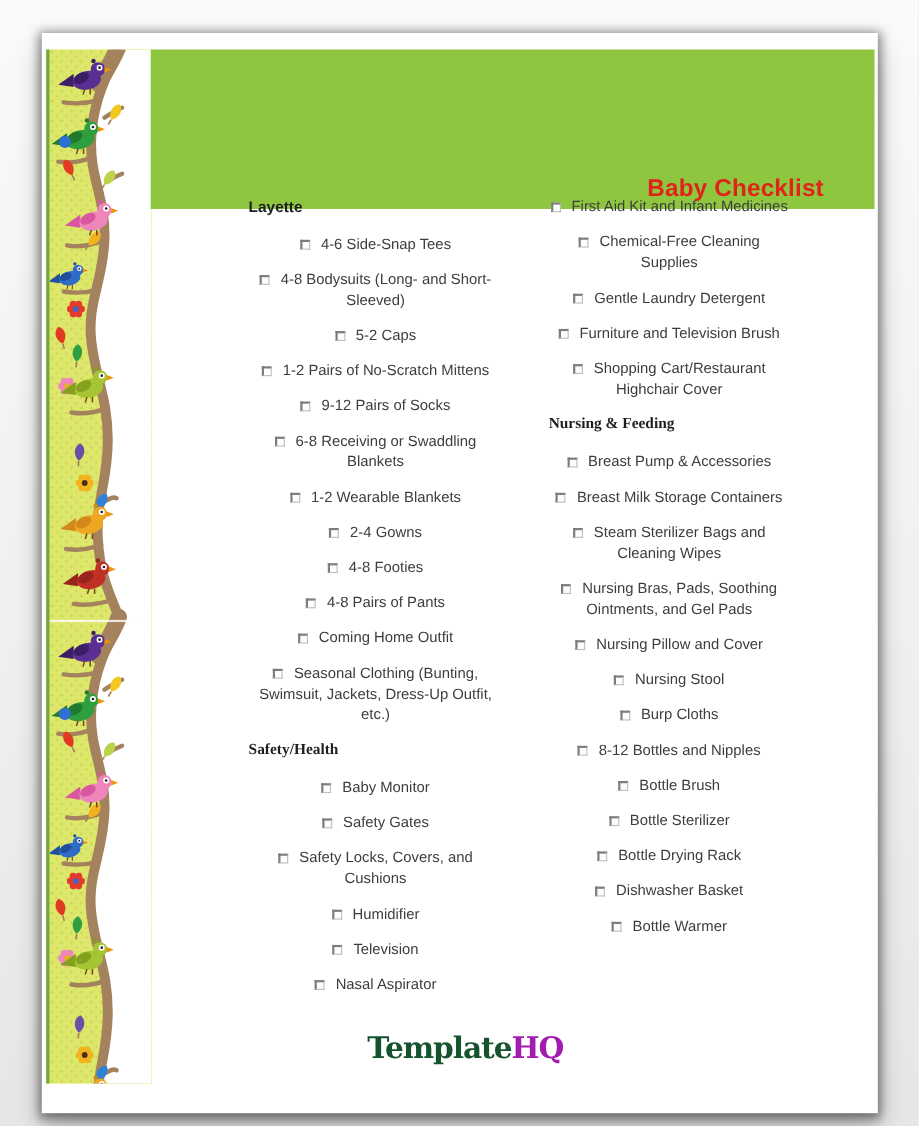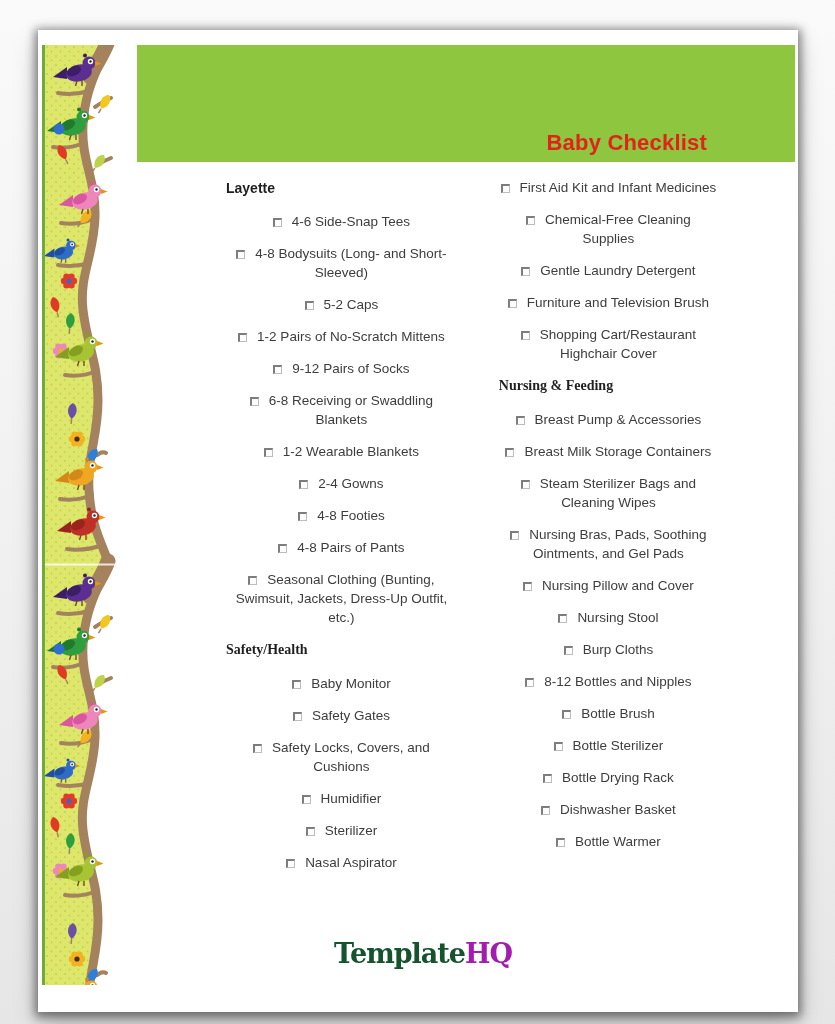"Baby Checklist" .header { height: 117px -> 145px; padding: 0 88px 6px 0 -> 0 46px 6px 0 }
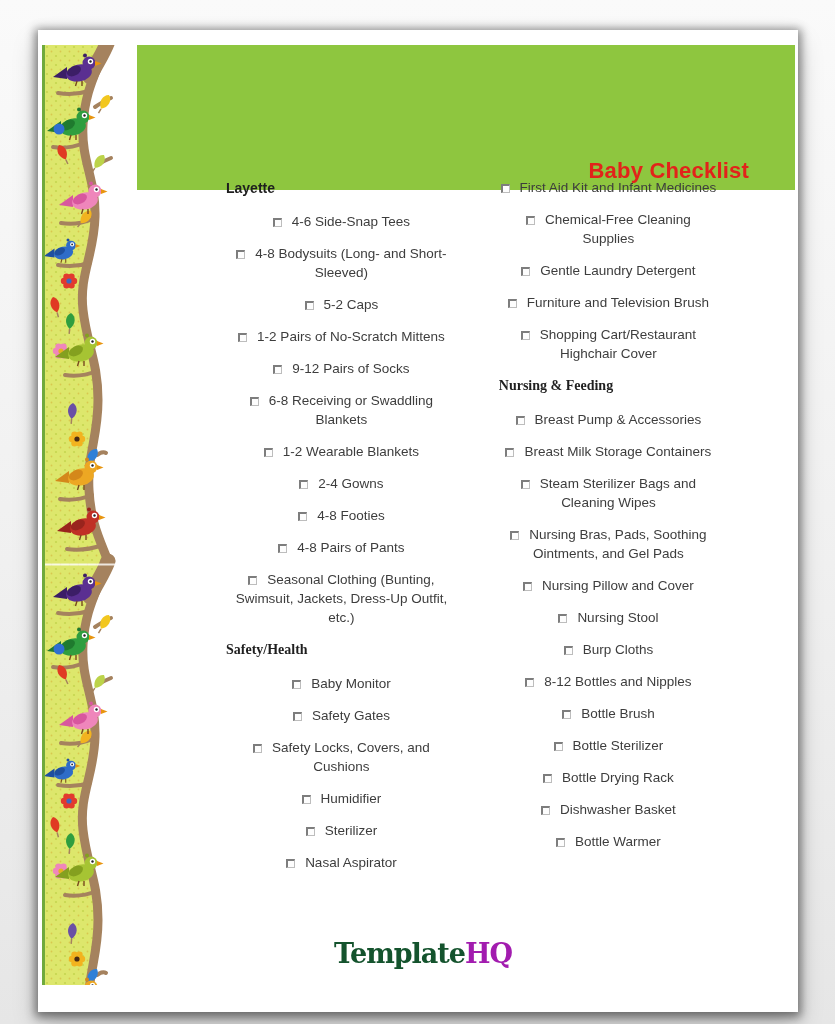"Coming Home Outfit" div.item { html: none -> <div><span></span><span>Coming Home Outfit</span></div> }
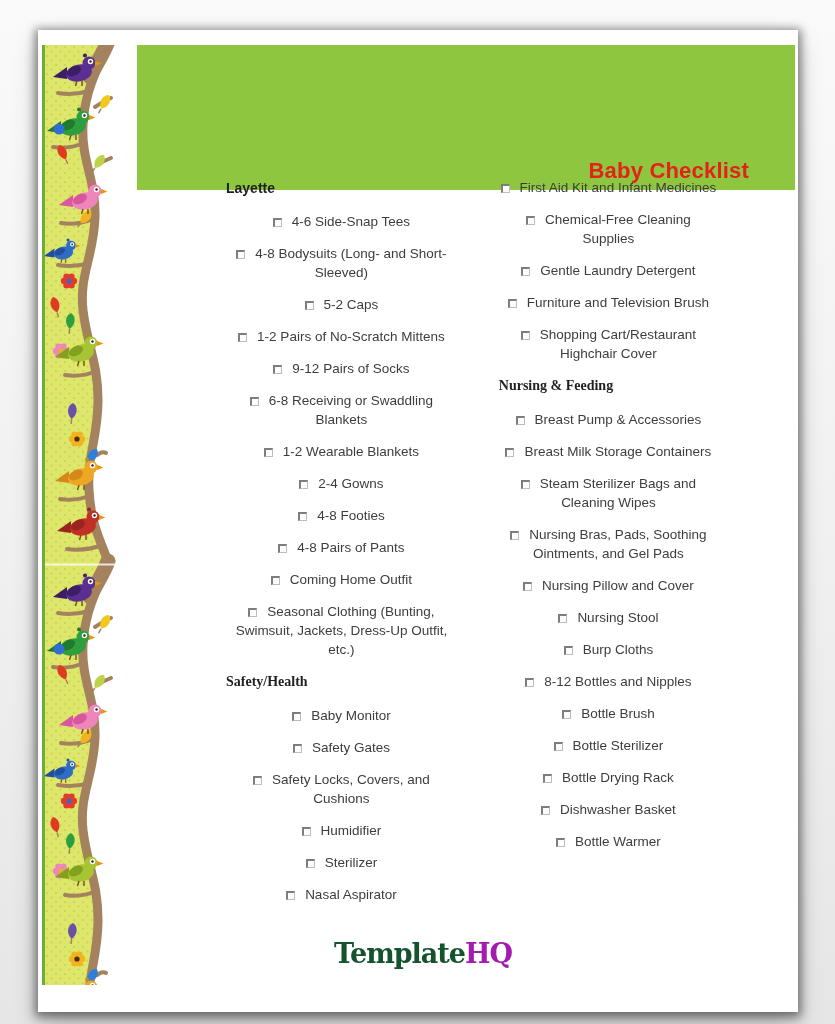"Sterilizer" span.lbl { text: Sterilizer -> Television }
